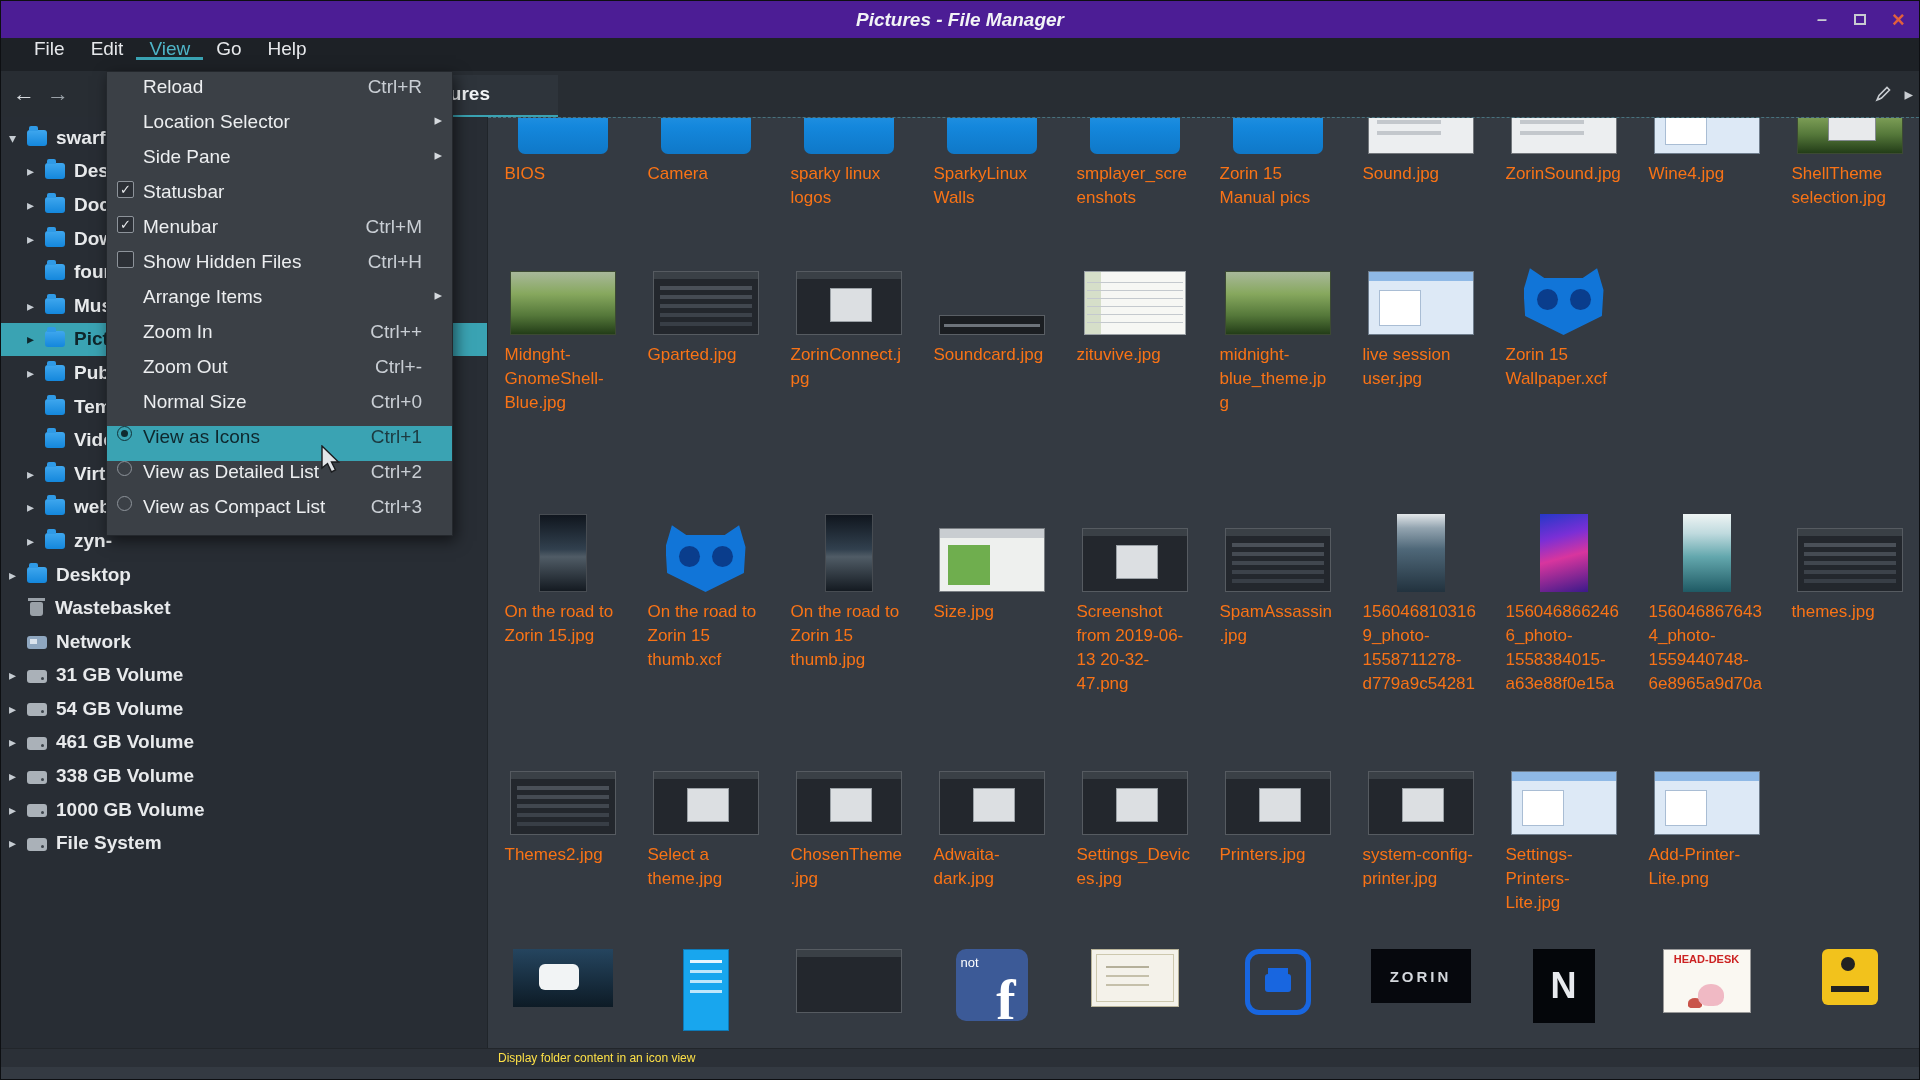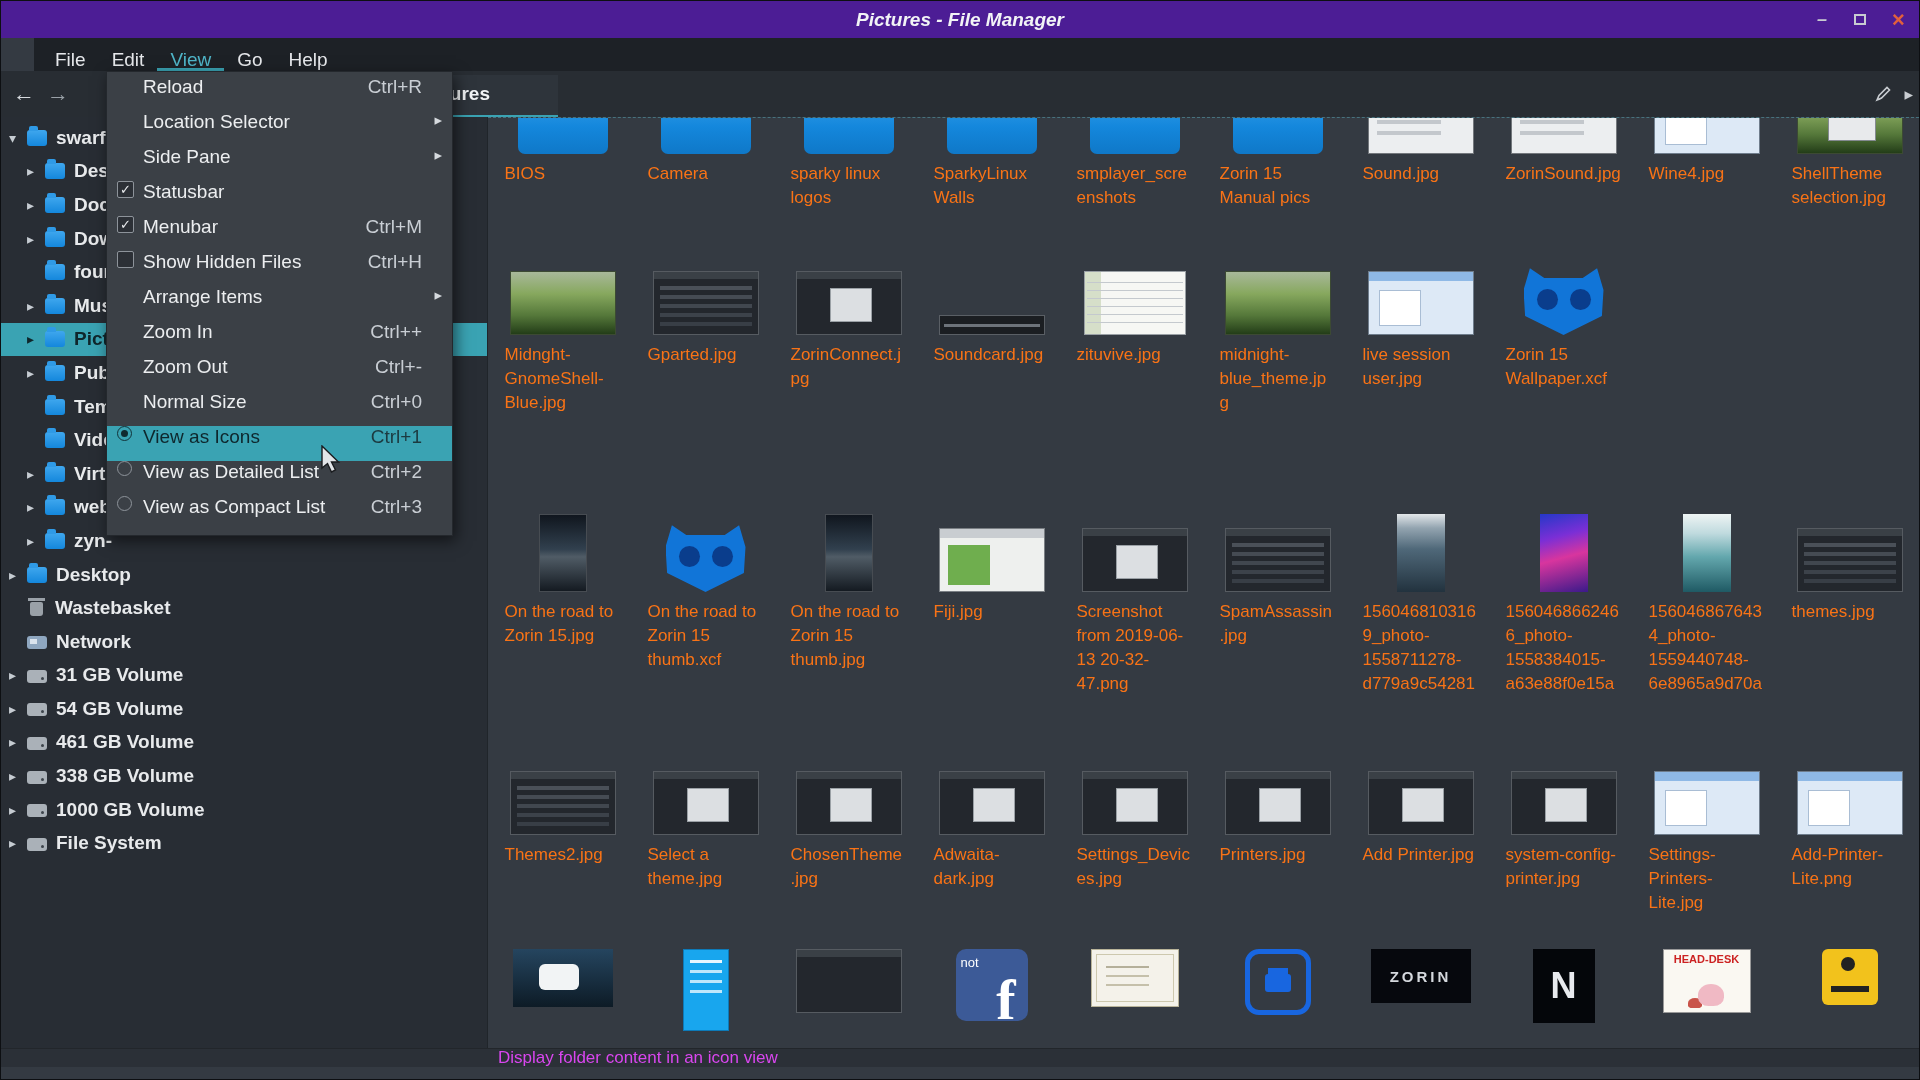"File" .menubar { align-items: flex-end -> flex-start; margin-left: 33px -> none; padding-left: 8px -> 20px }
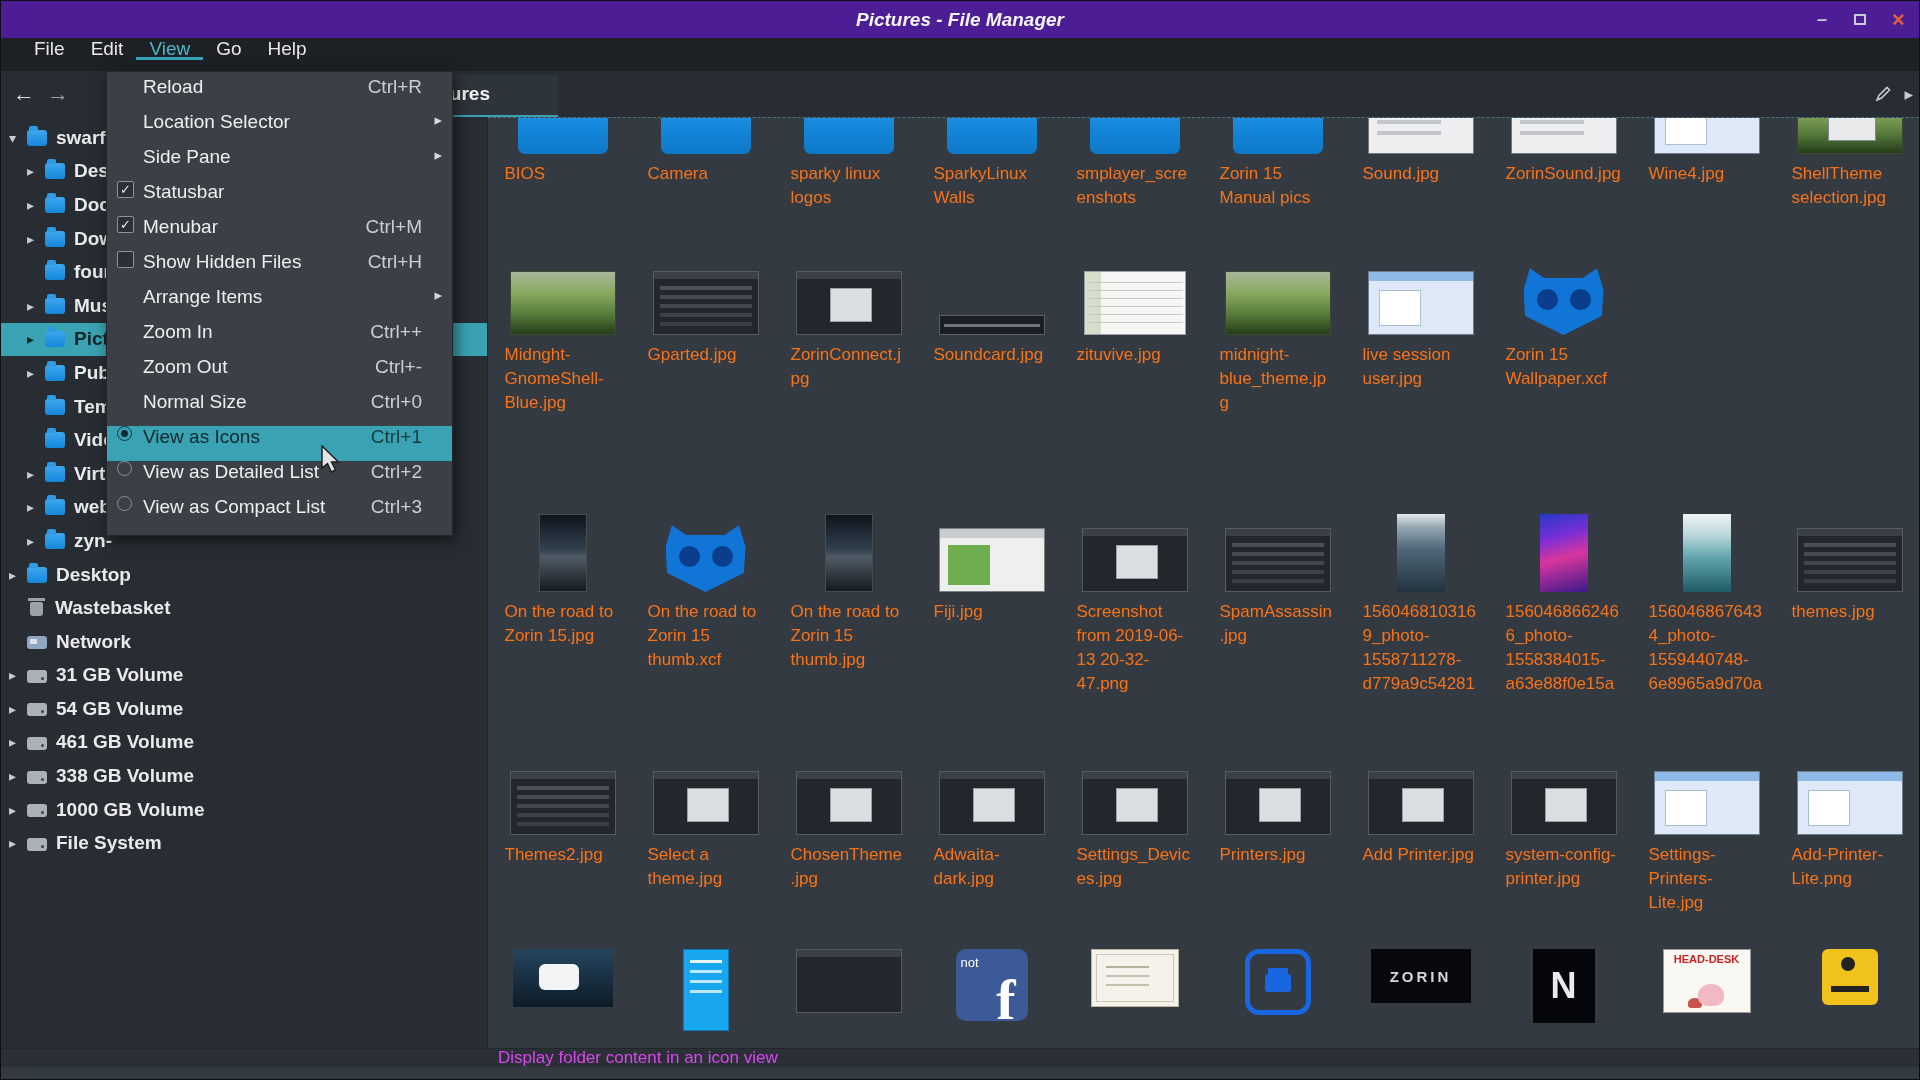"Fiji.jpg" div.flabel { text: Fiji.jpg -> Size.jpg }
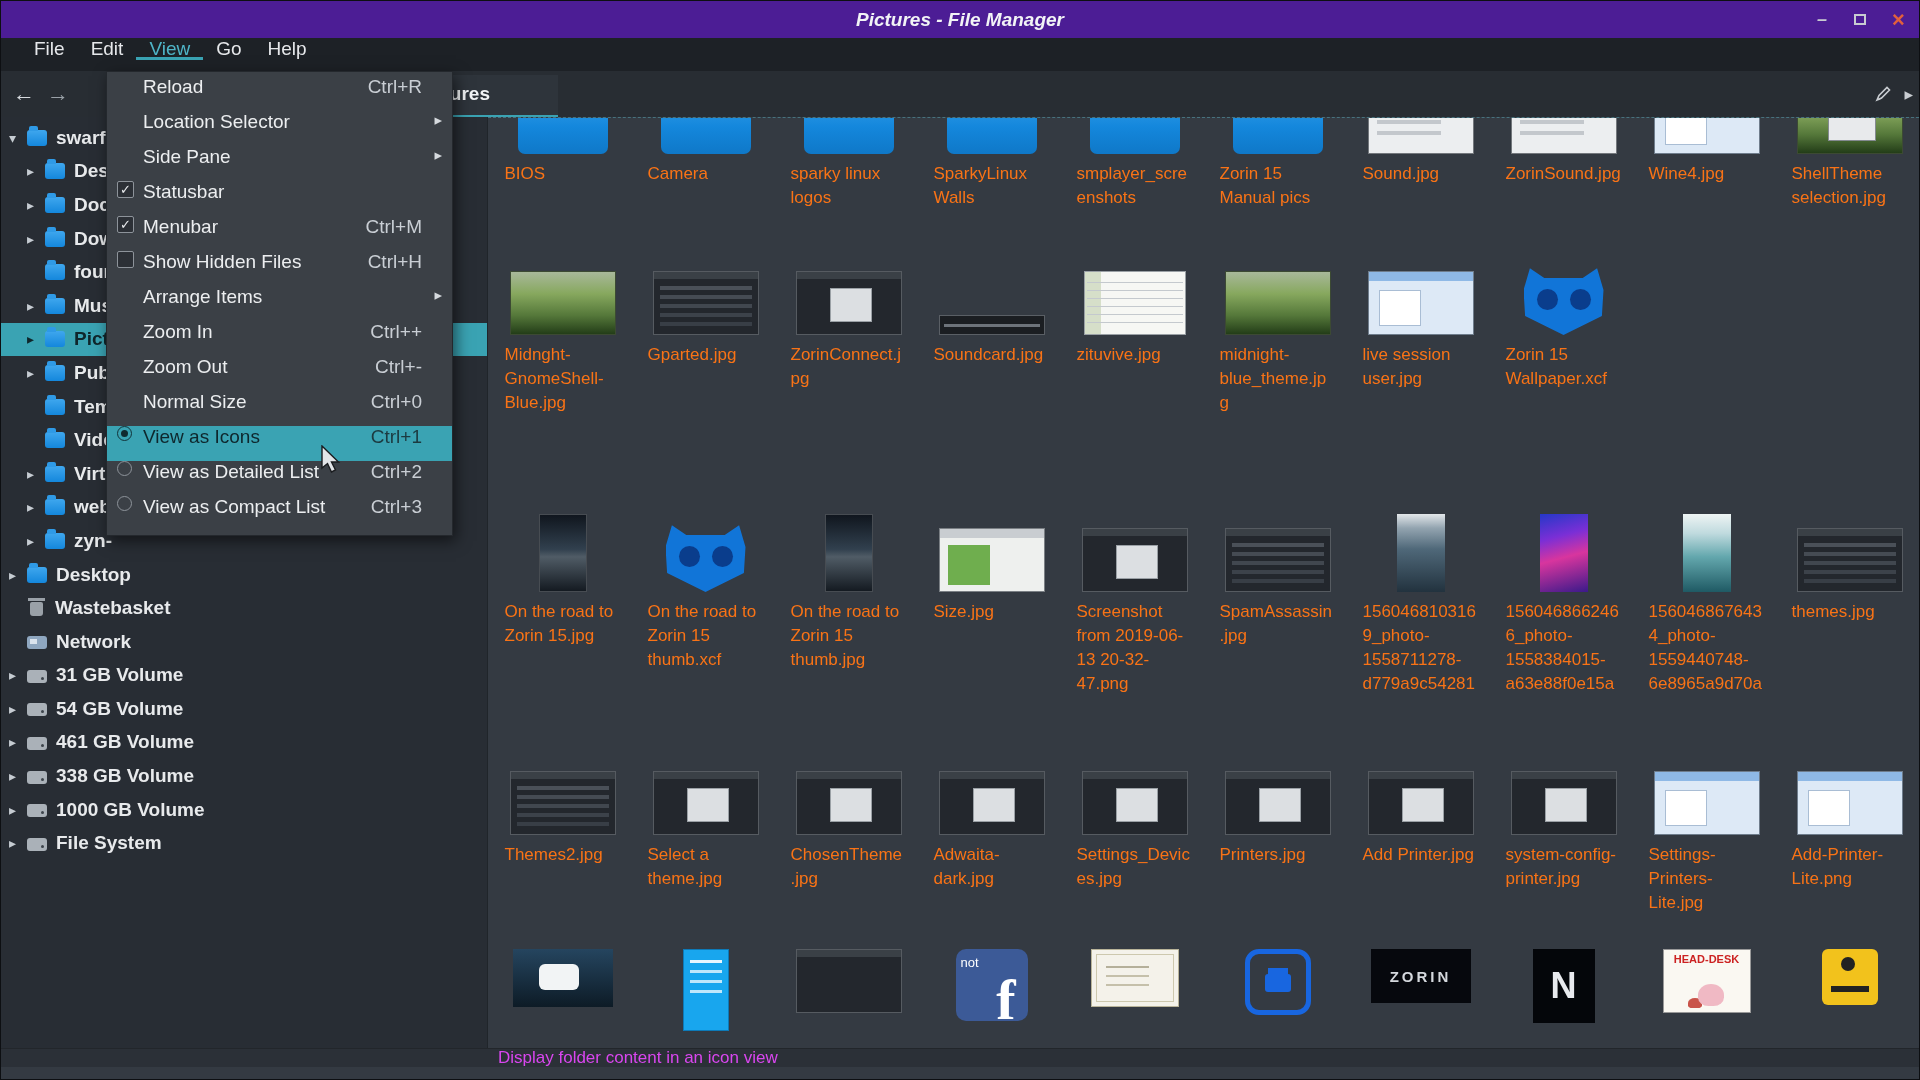"Add Printer.jpg" div.cell { html: <div> <div> <div></div> </div> <div>Add Printer.jpg</div> </div> -> none }
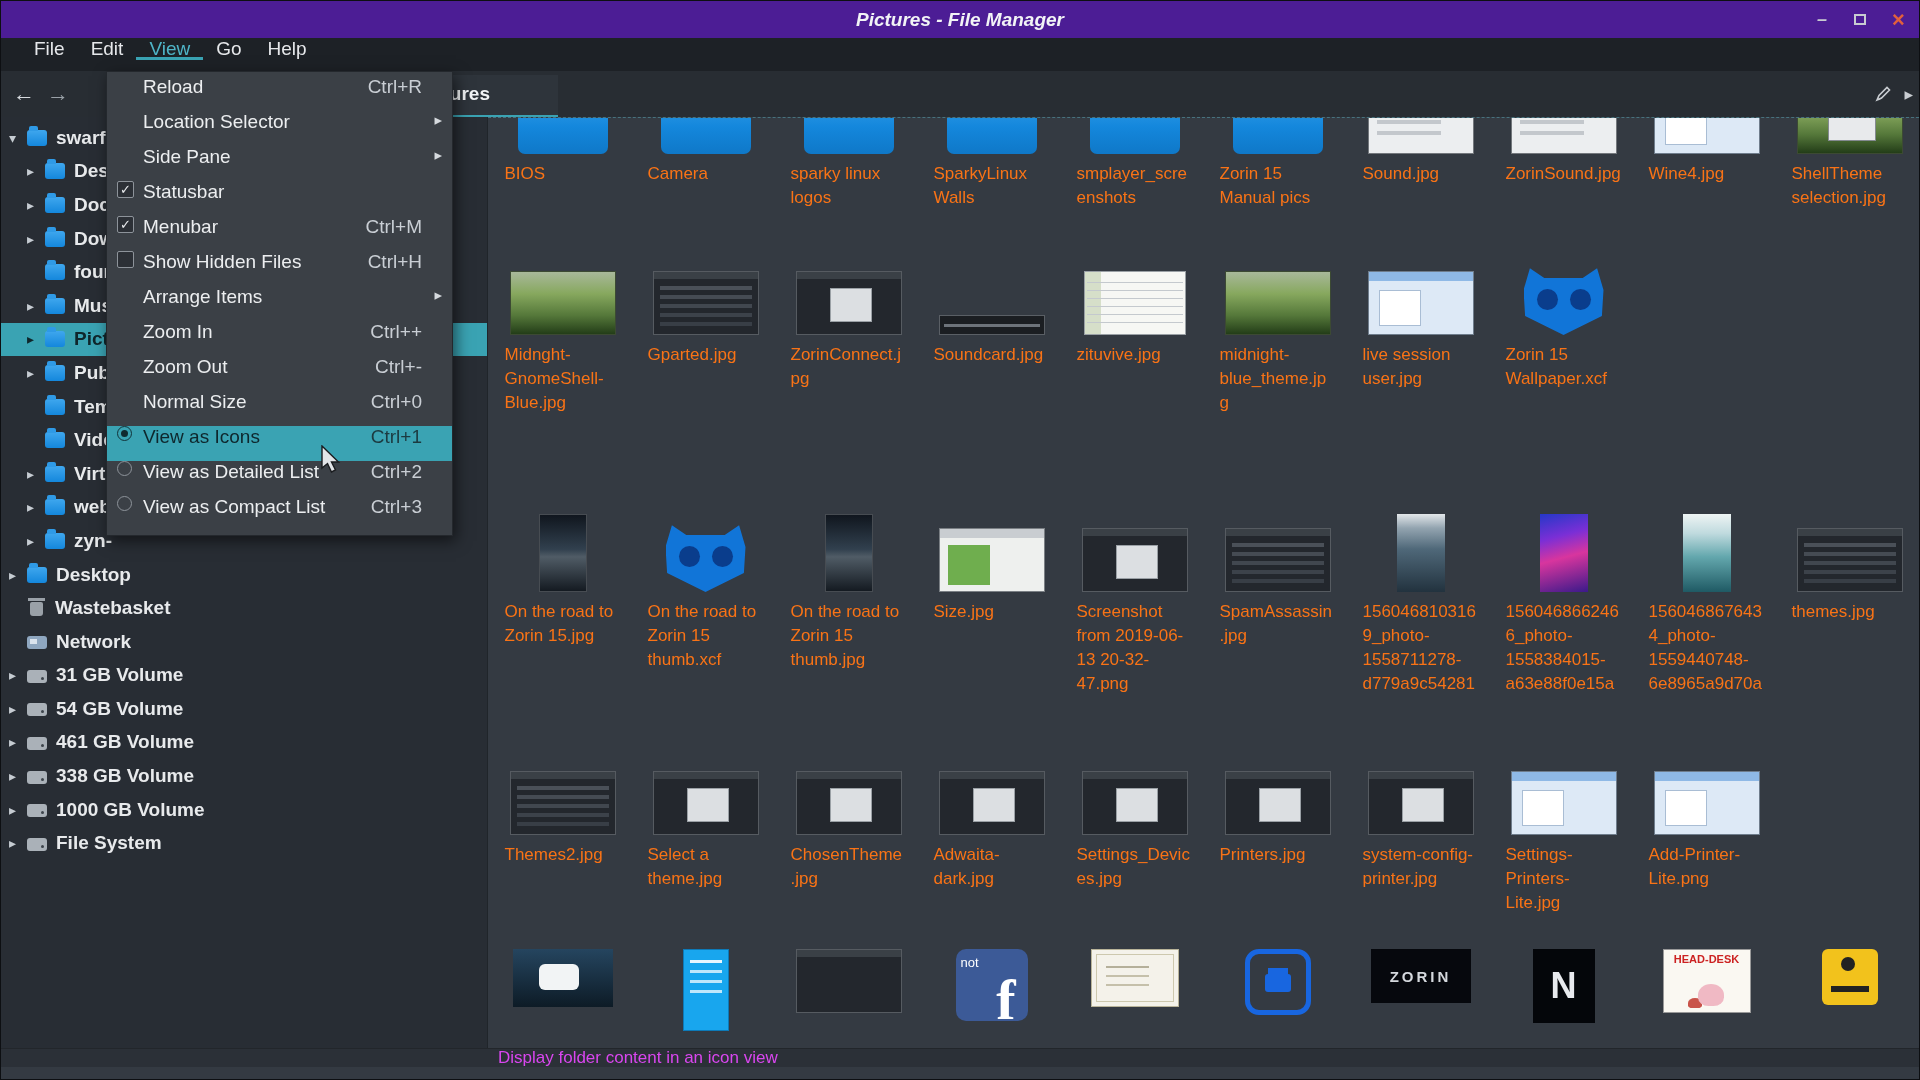"Display folder content in an" .statusbar { color: #d946ef -> #fde047; font-size: 17px -> 12px }
